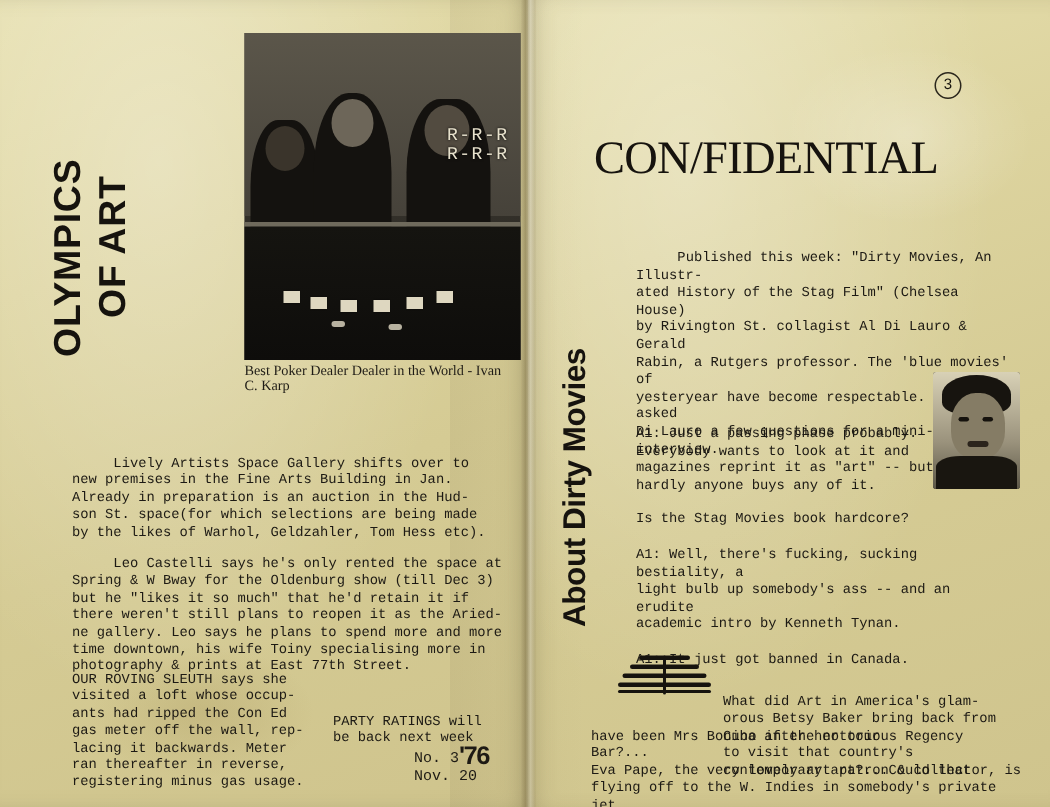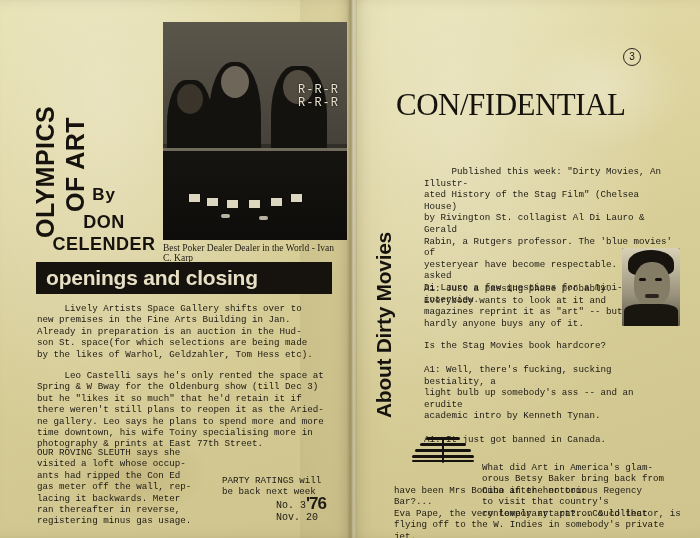"By" div { html: <div> <div>By</div> <div>DON CELENDER</div> </div> -> none }
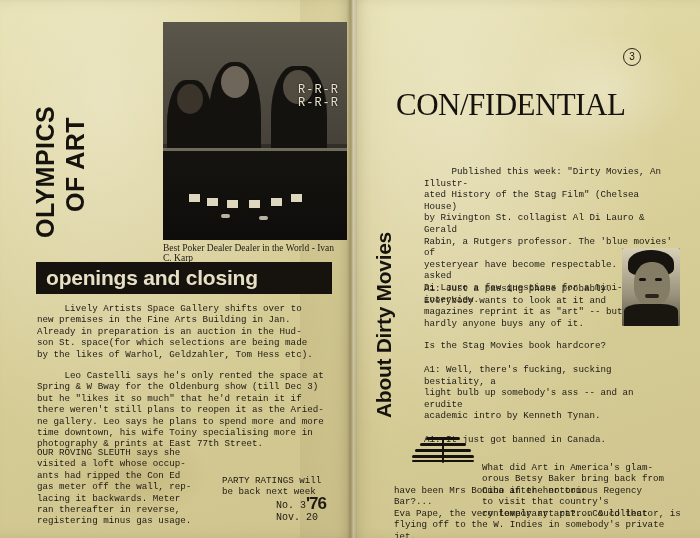"openings and closing" div { html: <div> <span>openings and closing</span> </div> -> none }
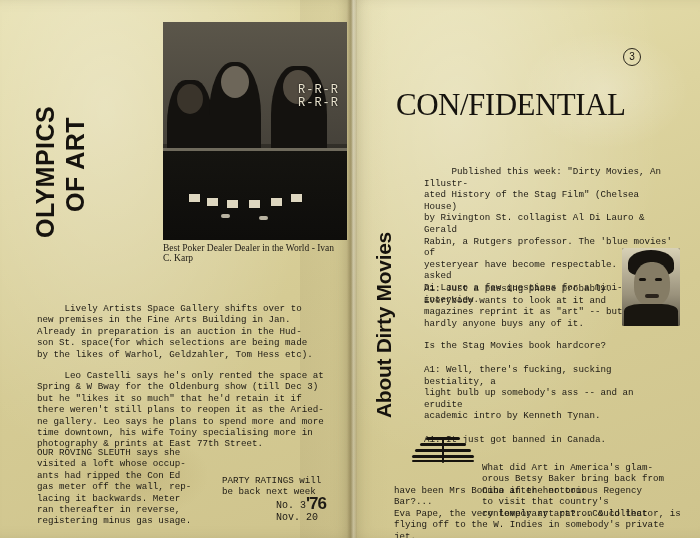"Lively Artists Space Gallery shifts" .body-col { margin-left: none -> 11px }
